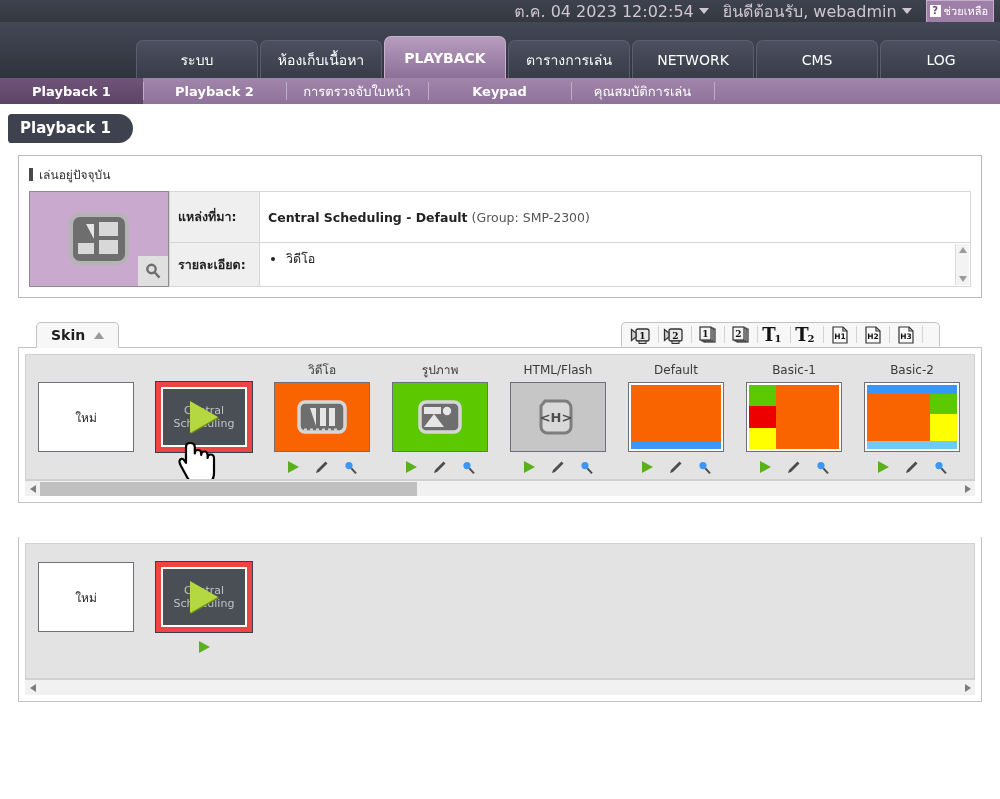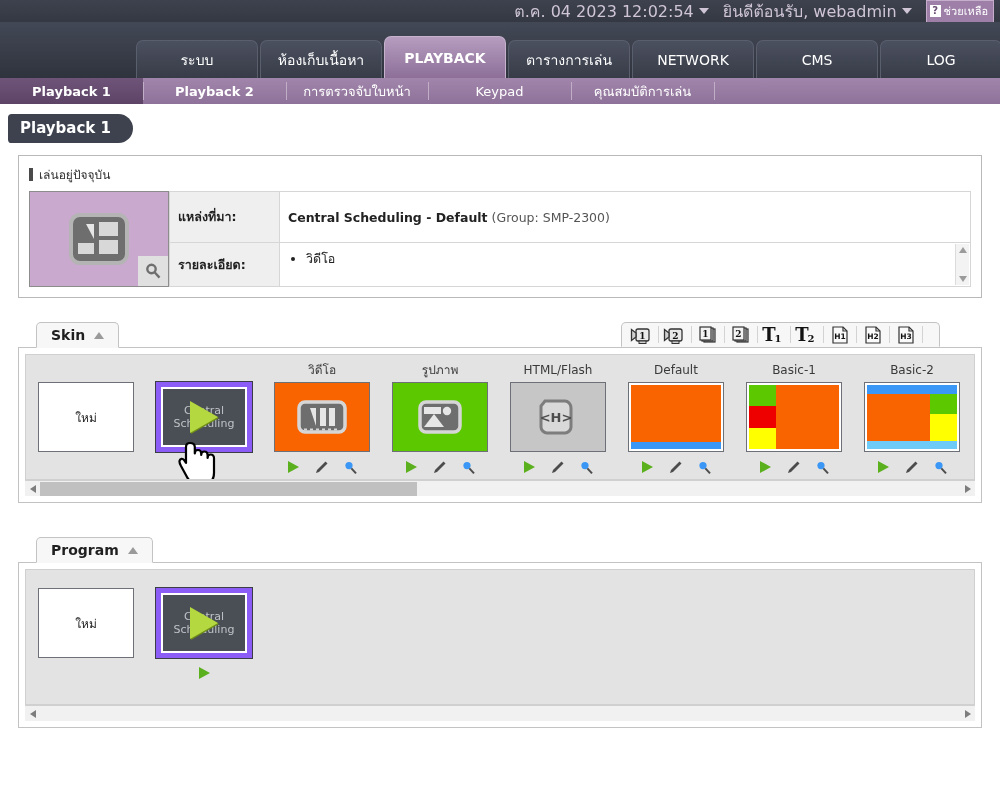"Keypad" .subnav .sitem.w4 { font-weight: normal -> bold }
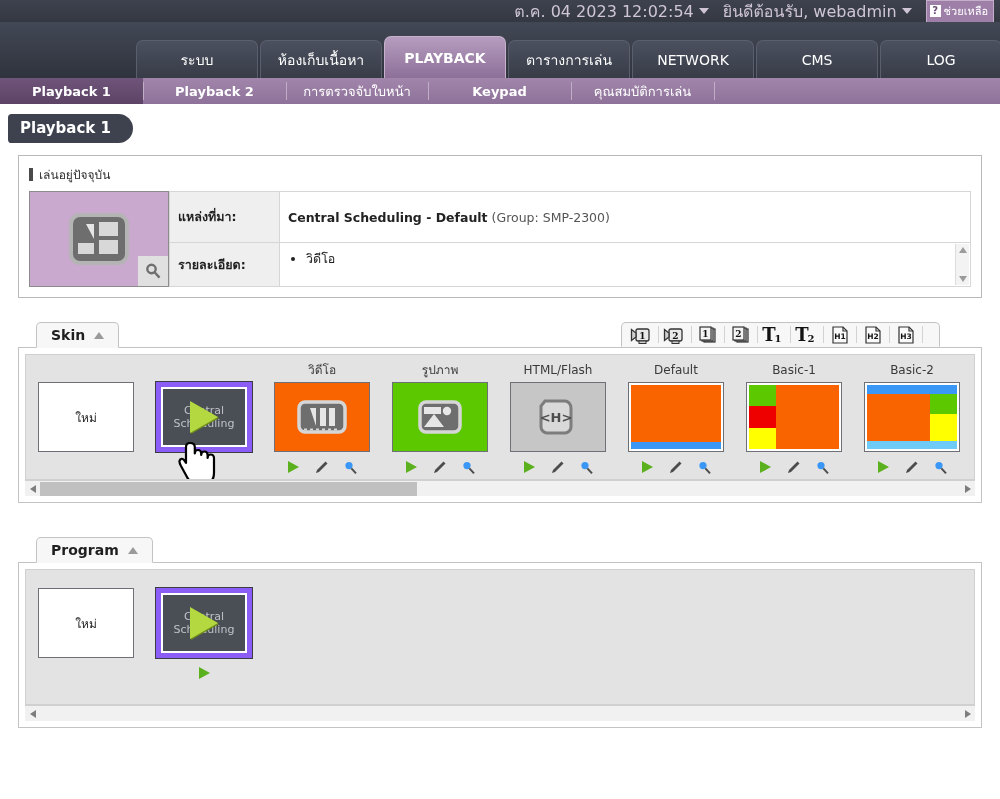"แหล่งที่มา:" .np-table td.lbl { width: 110px -> 90px }
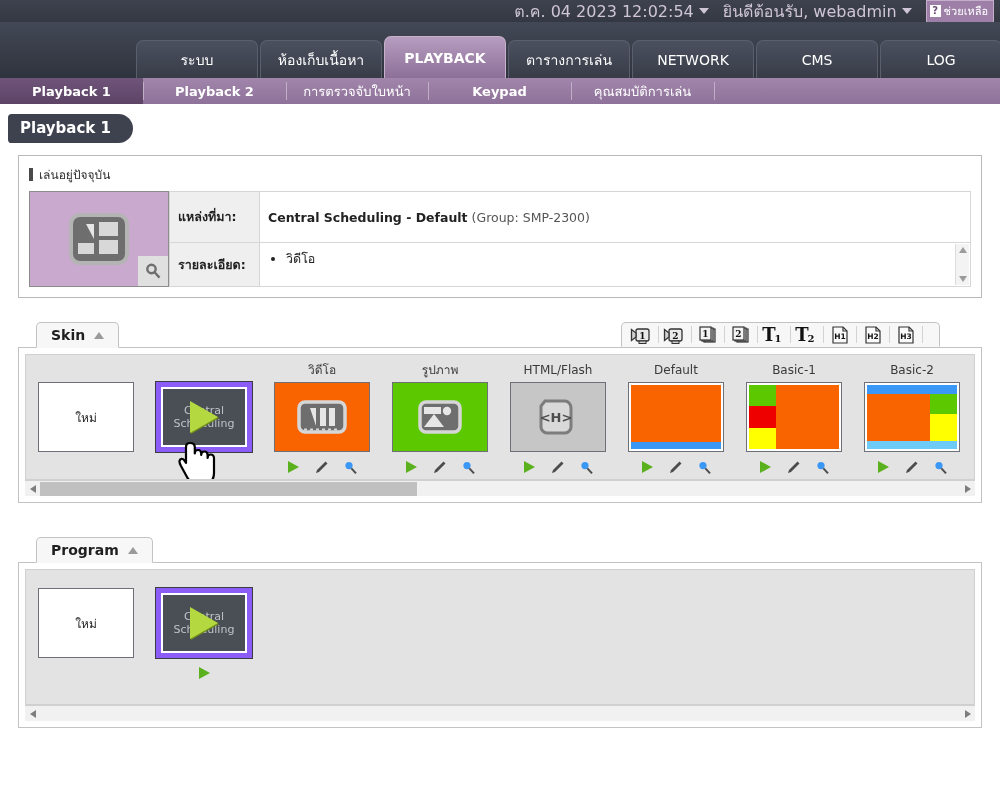"Central Scheduling" .thumb.cs-tile { border: 5px solid #8b5cf6 -> 5px solid #ef4444 }
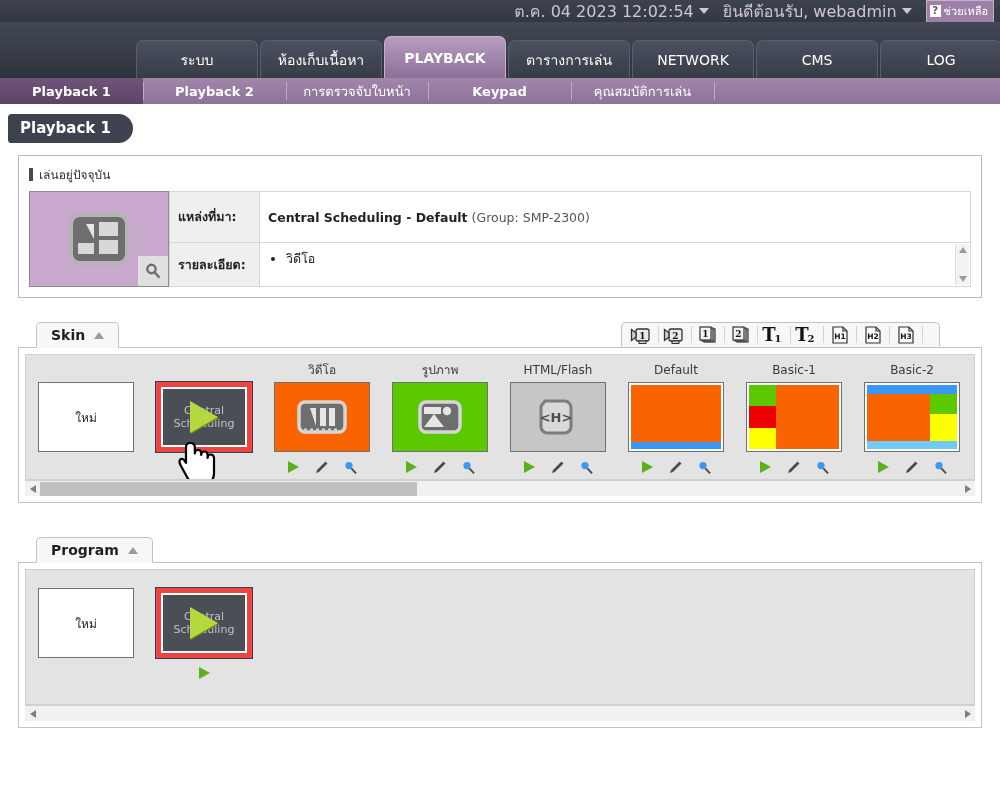"Program" div.tabrow { html: <div> <div> <span>Program</span> <span></span> </div> </div> -> none }
